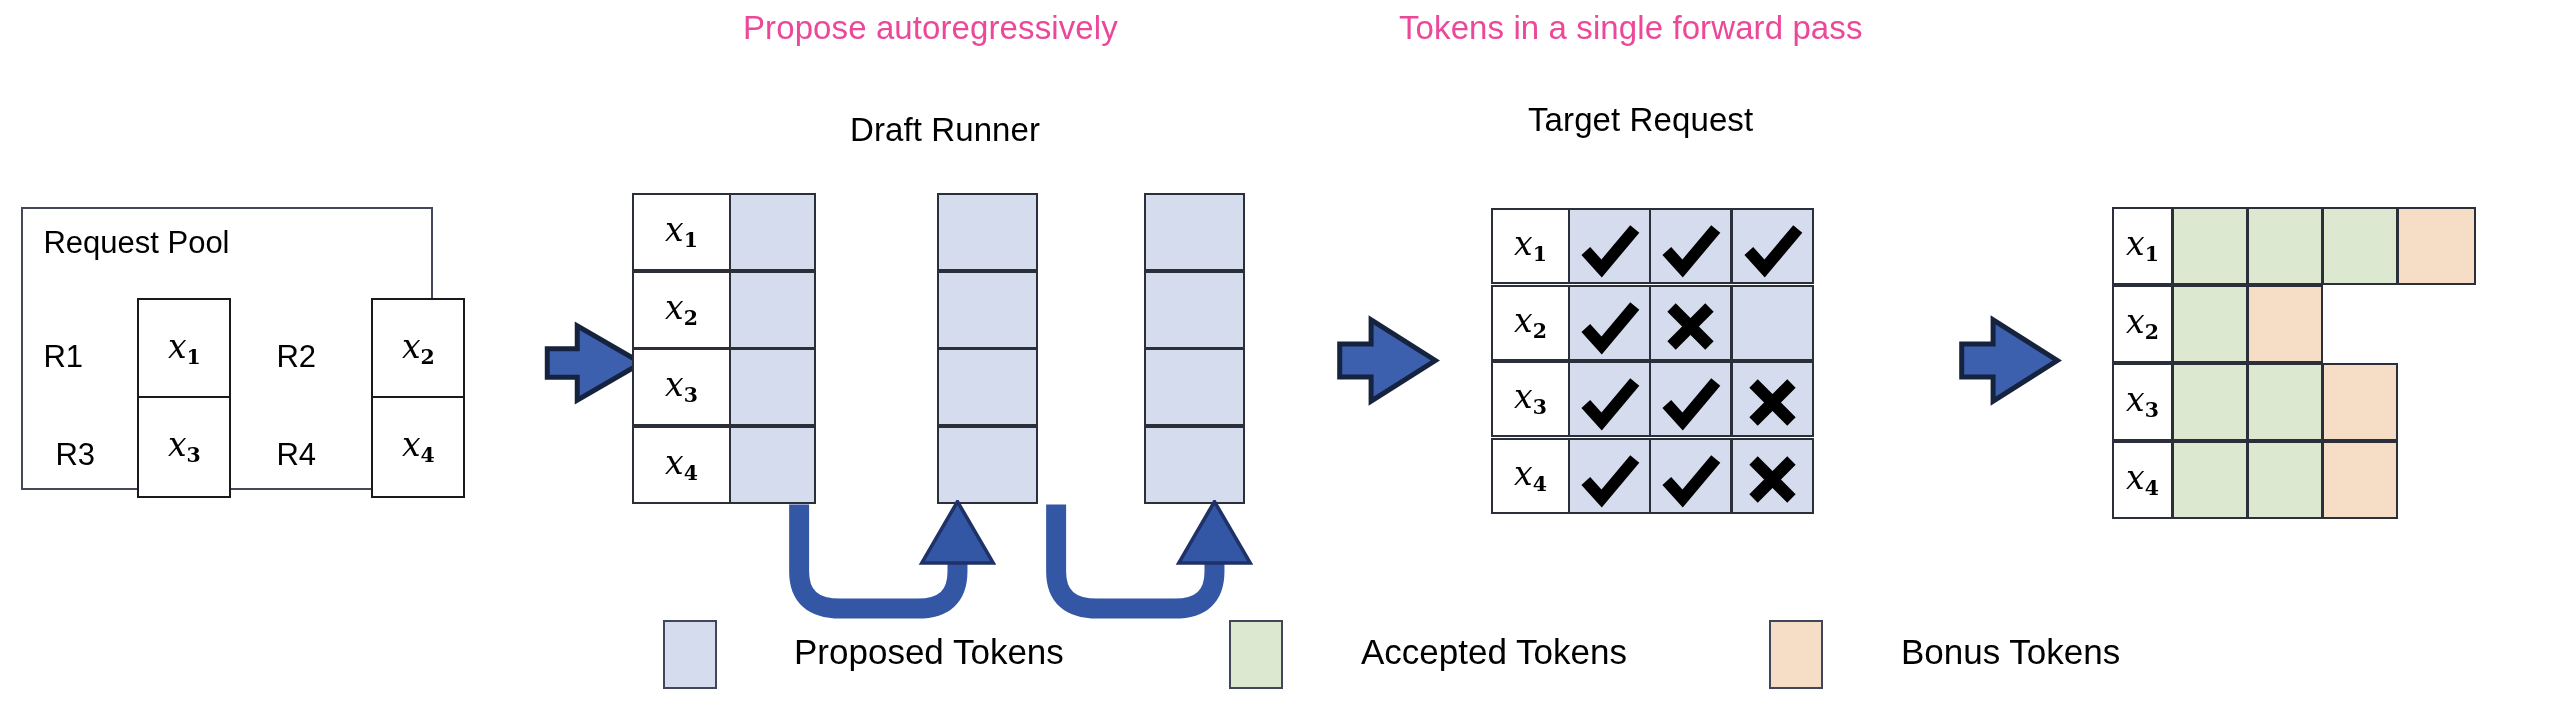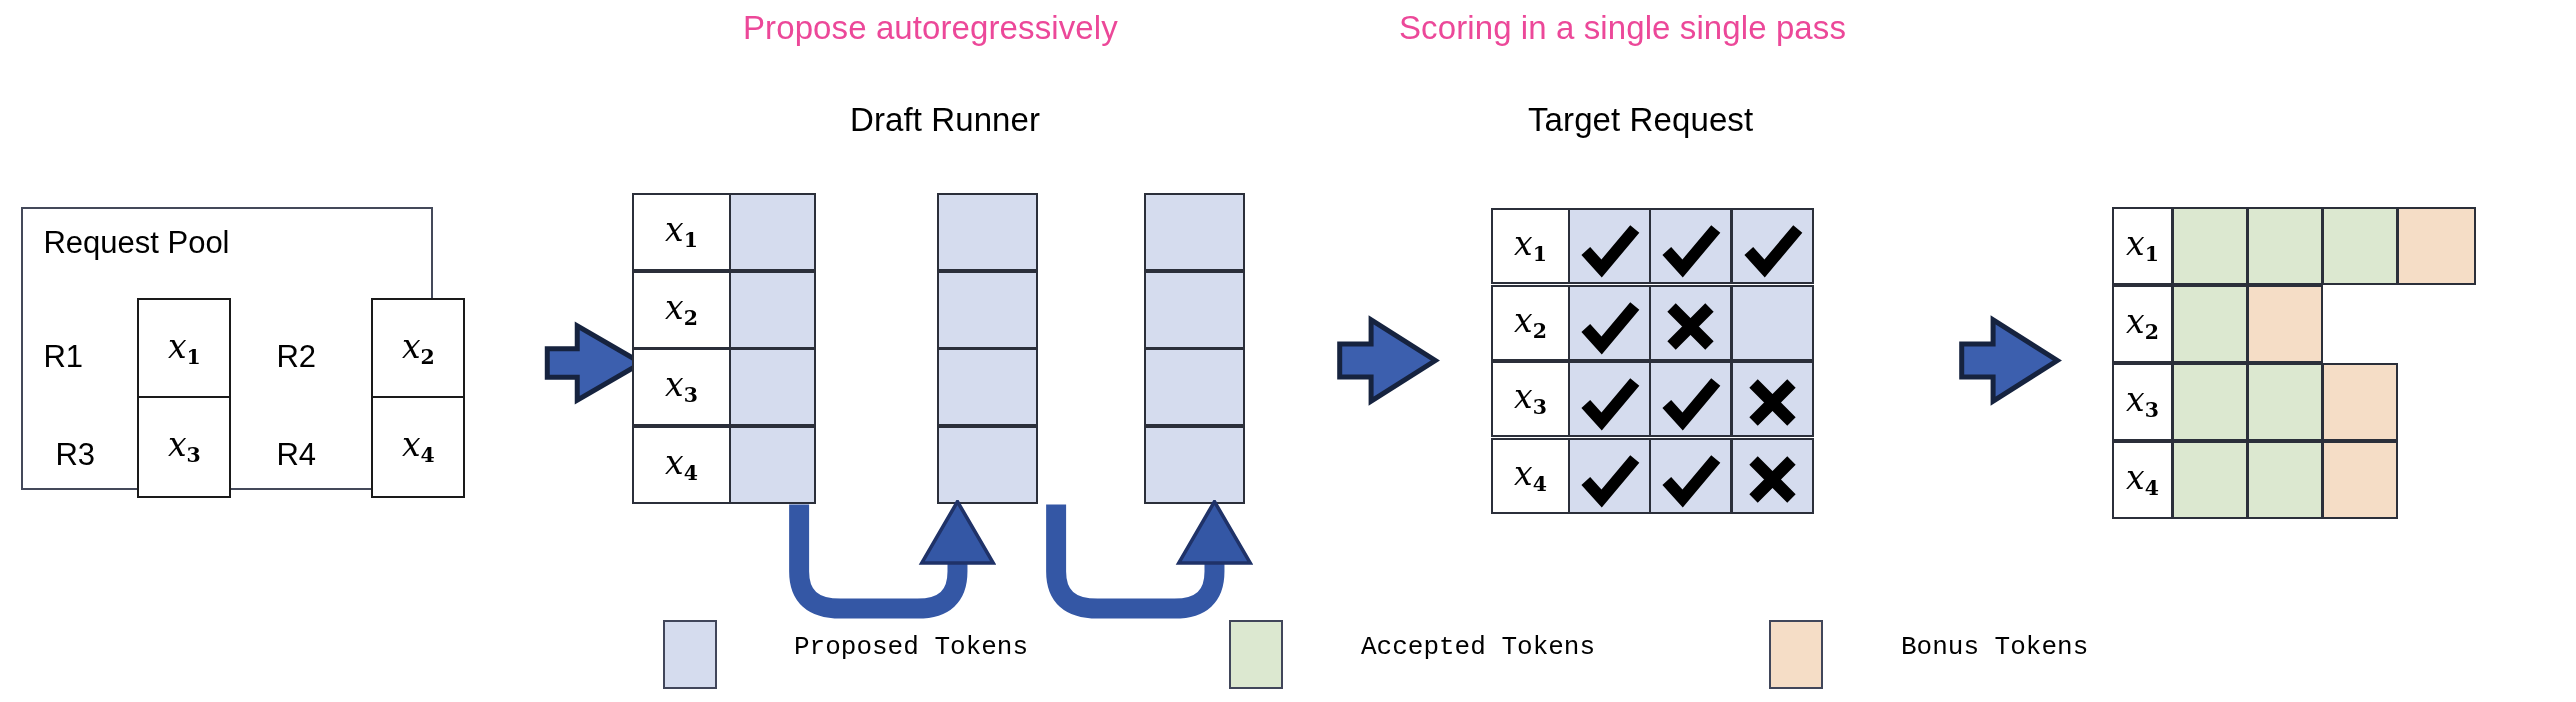"Scoring in a single single" div.section-title { text: Scoring in a single single -> Tokens in a single forward }
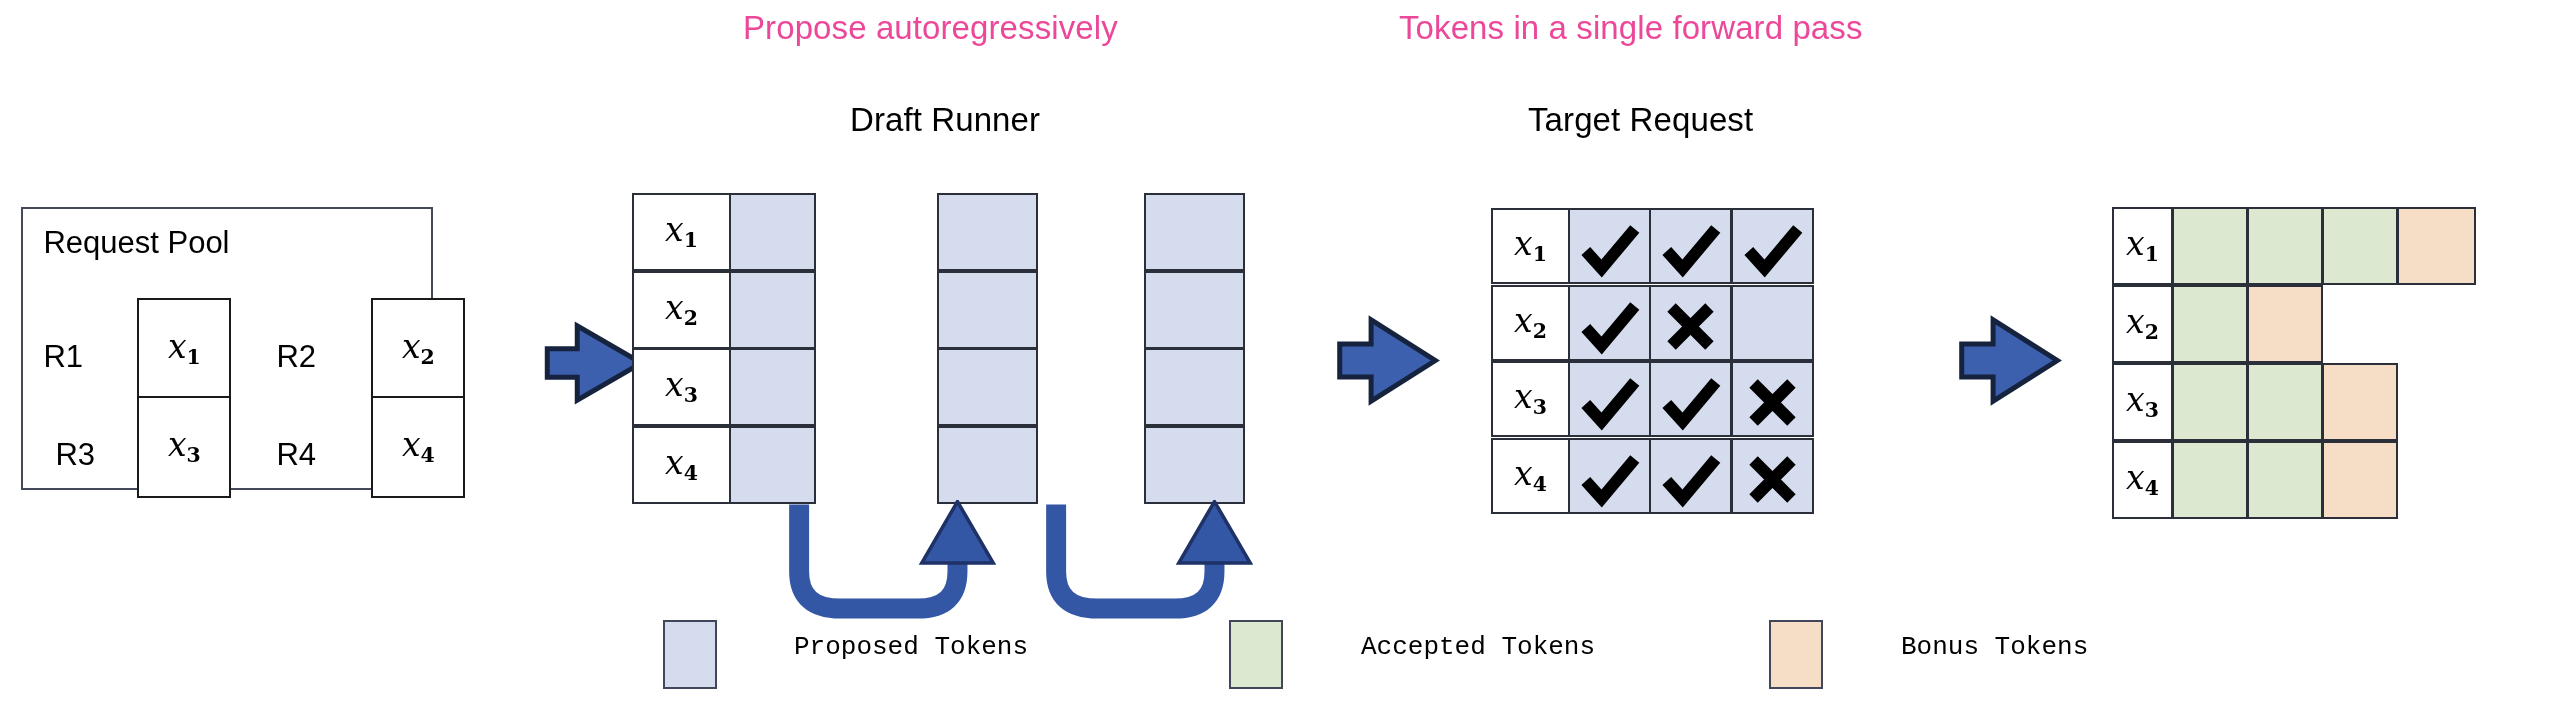"Draft Runner" div.section-sub { top: 101px -> 111px }
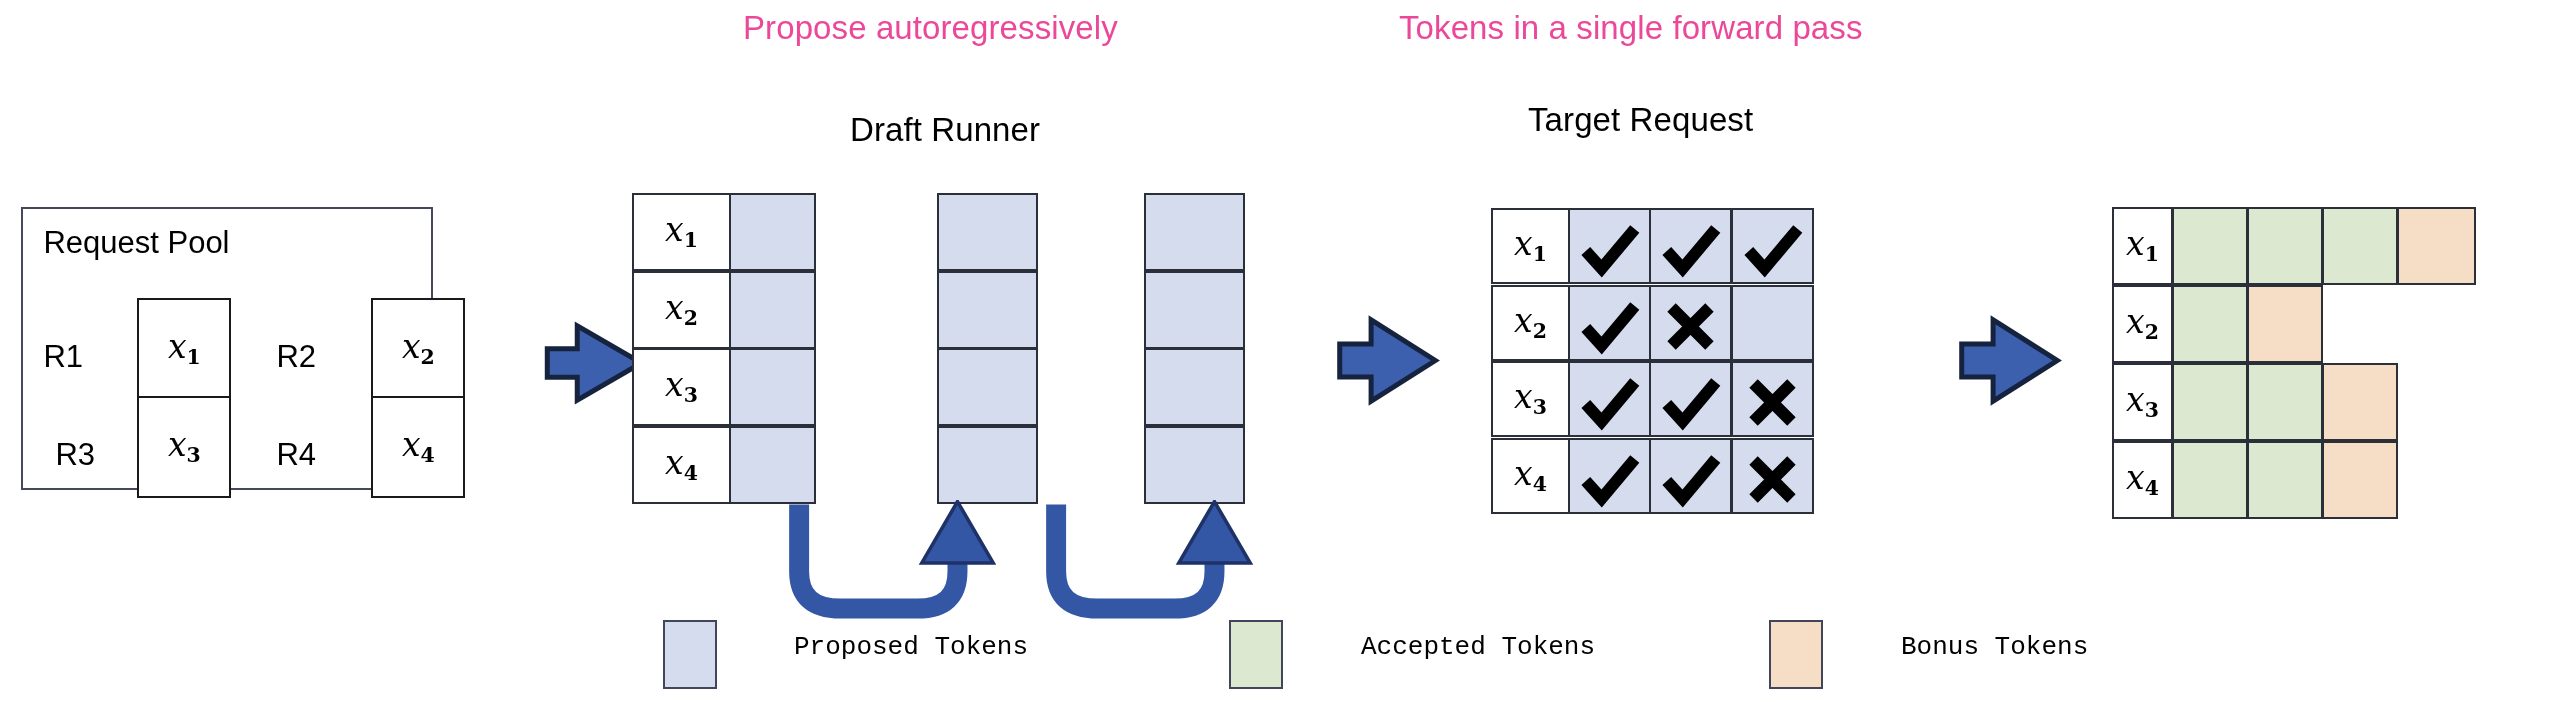"Proposed Tokens" .legend-text { font-family: Liberation Mono, monospace -> none; font-size: 26px -> 35px }
